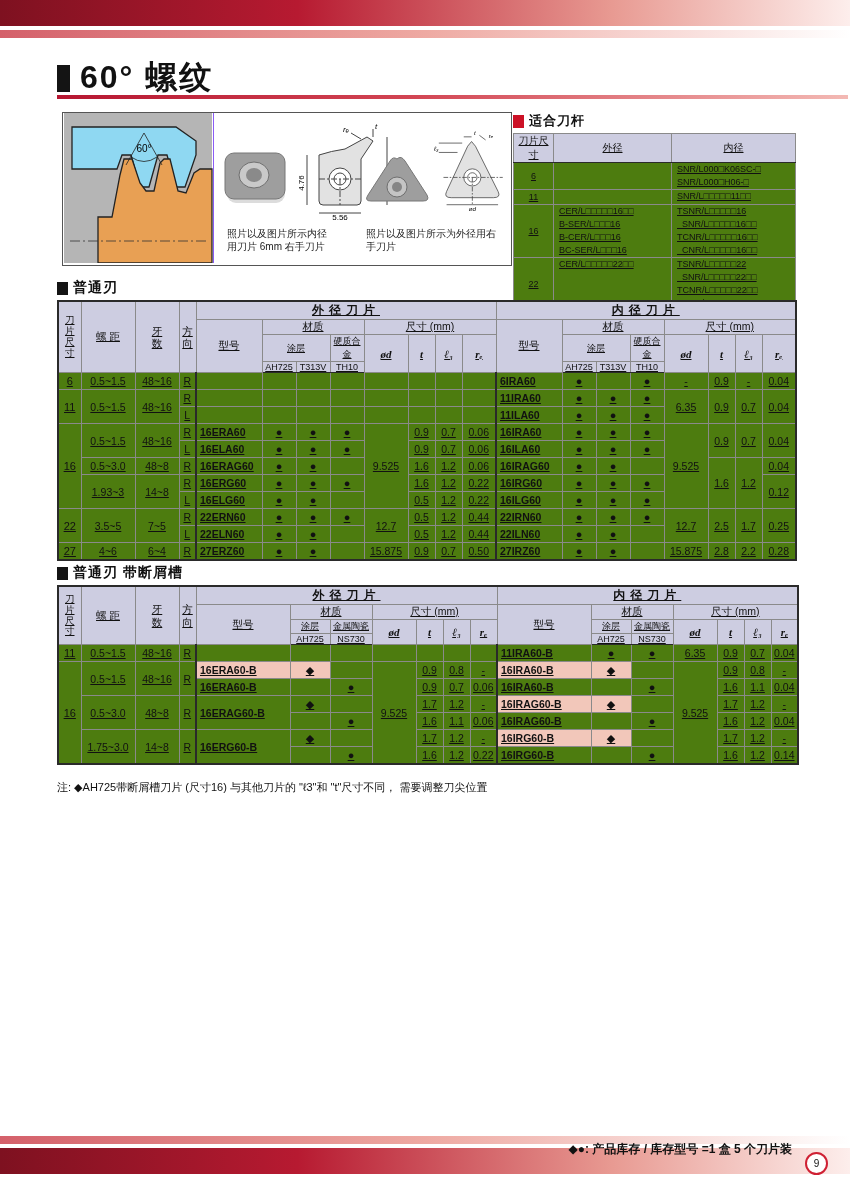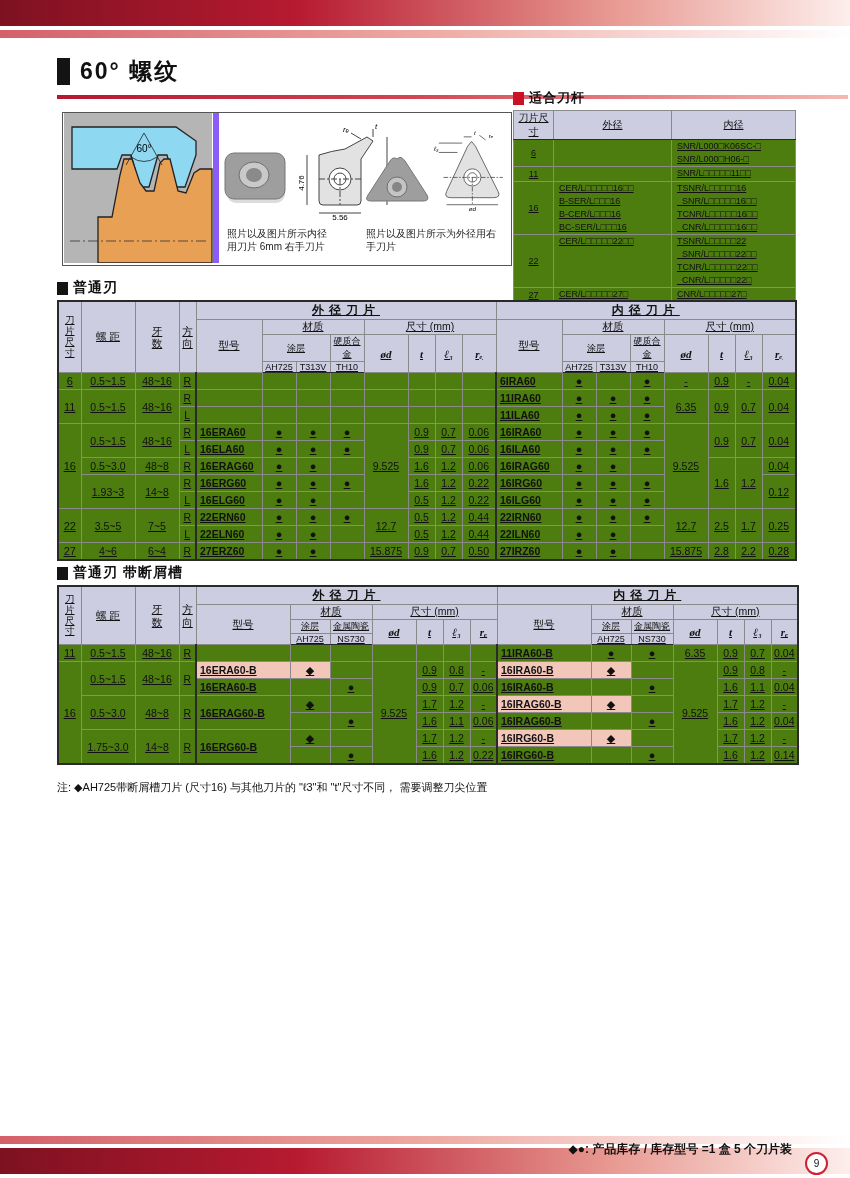"60° 螺纹" .main-title { font-size: 23px -> 32px }
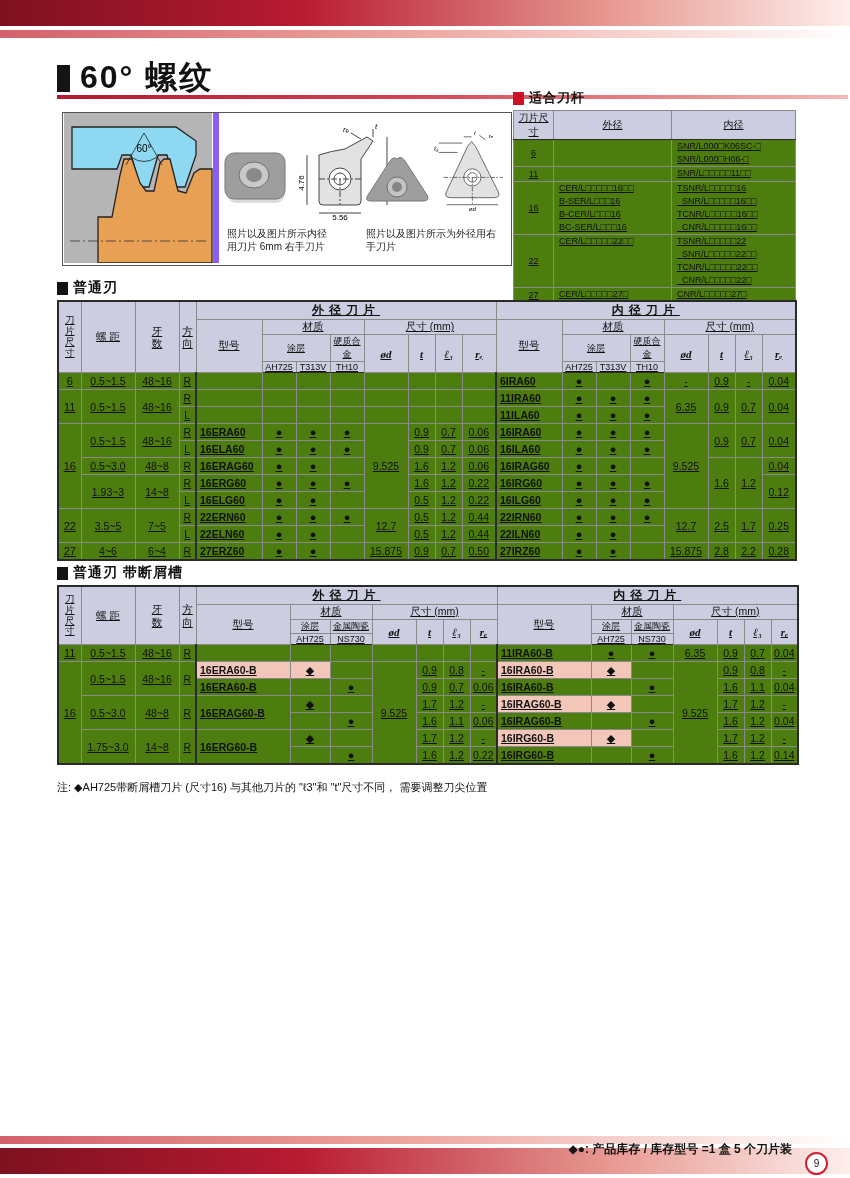"适合刀杆" div.abs { top: 89px -> 112px }
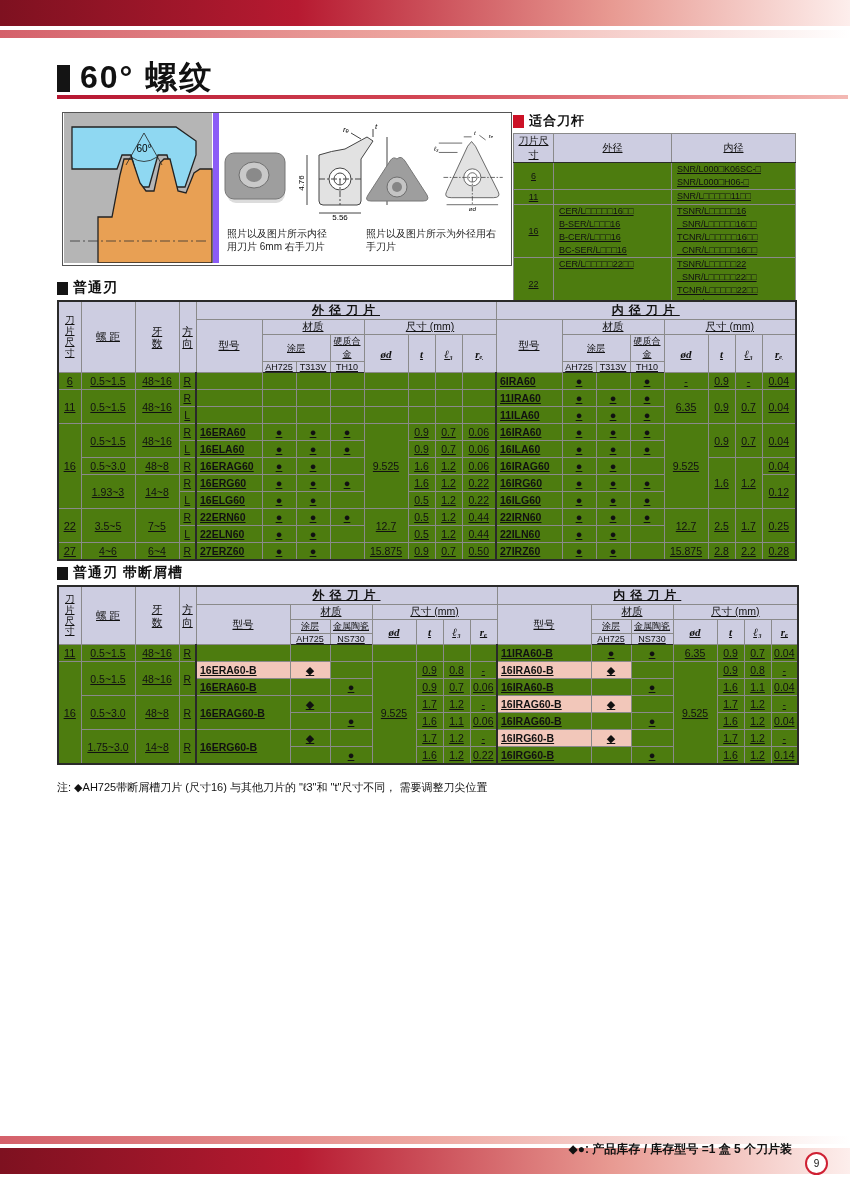"60°" .hero-panel { border-right: 6px solid #8b5cf6 -> 1px solid #8b5cf6 }
